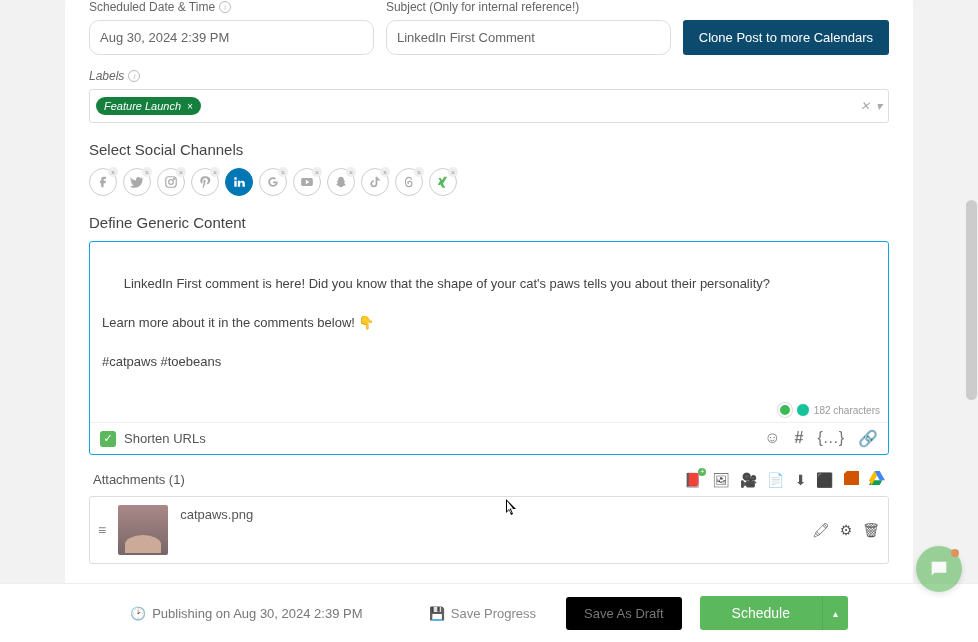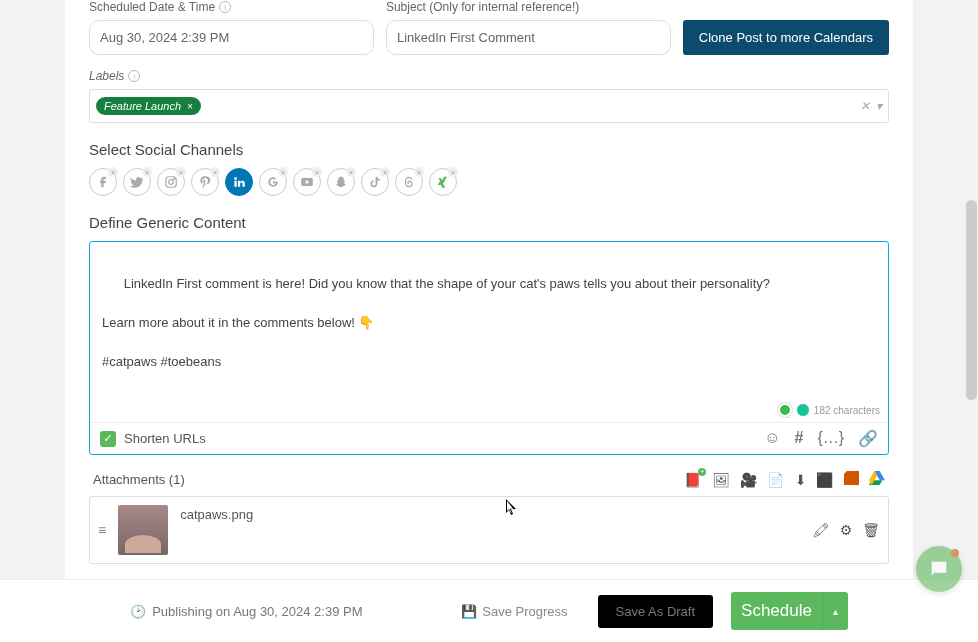"Schedule" .sched-btn { font-size: 17px -> 14px; padding: 9px 10px -> 9px 32px }
